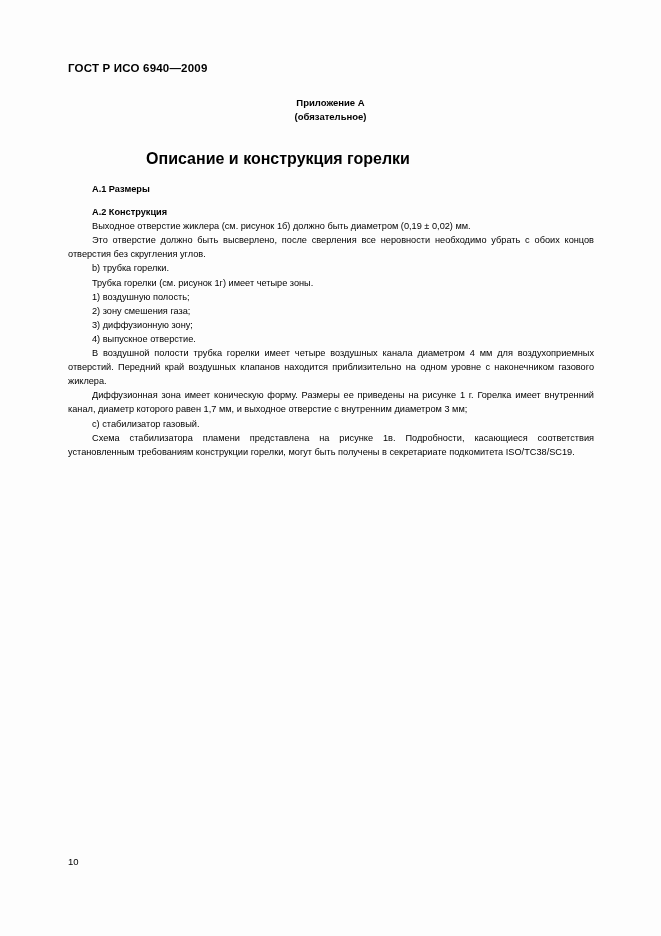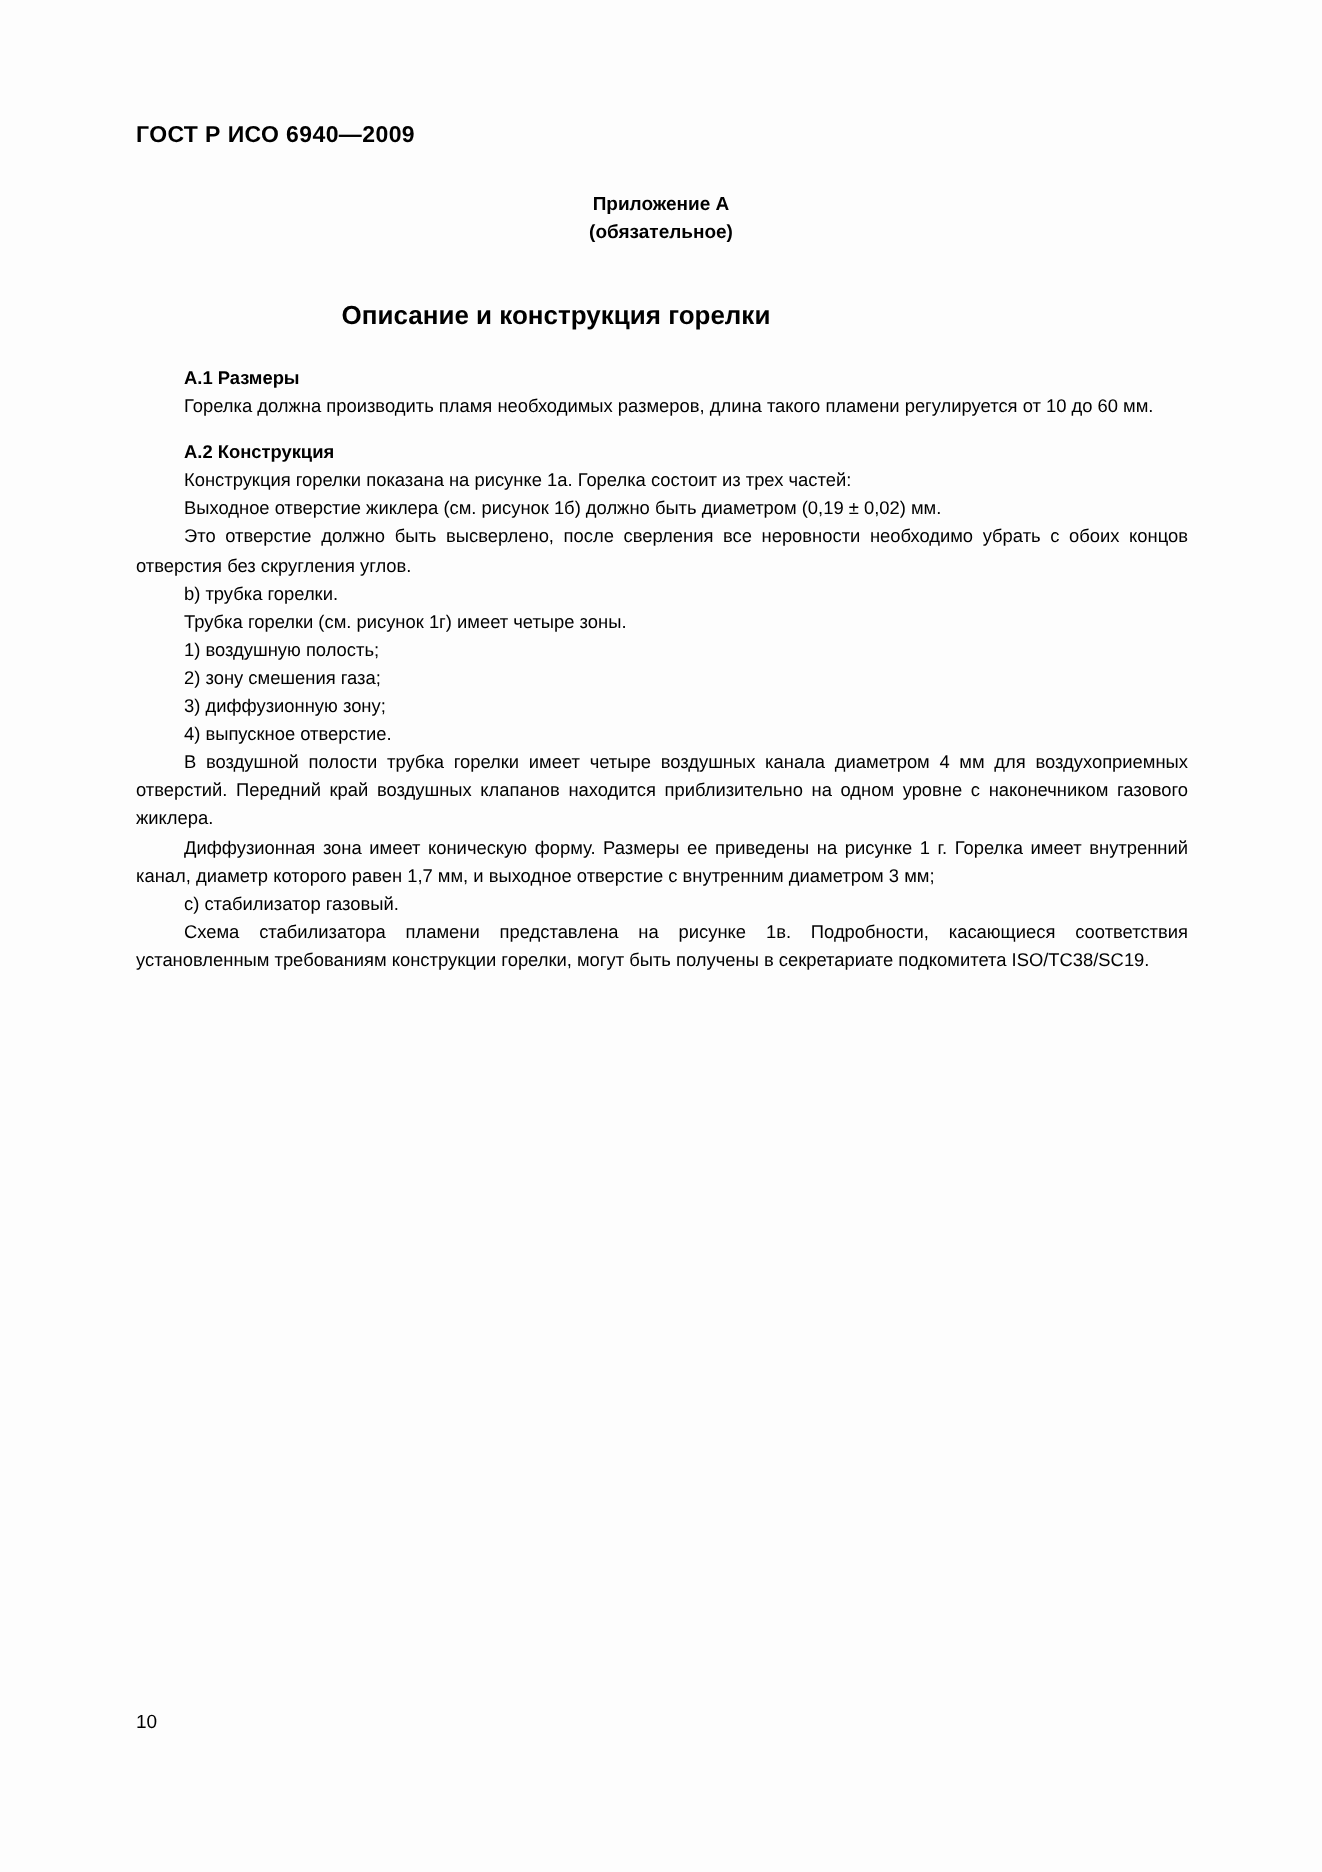"Описание и конструкция горелки" .doc-title { font-size: 13px -> 16px }
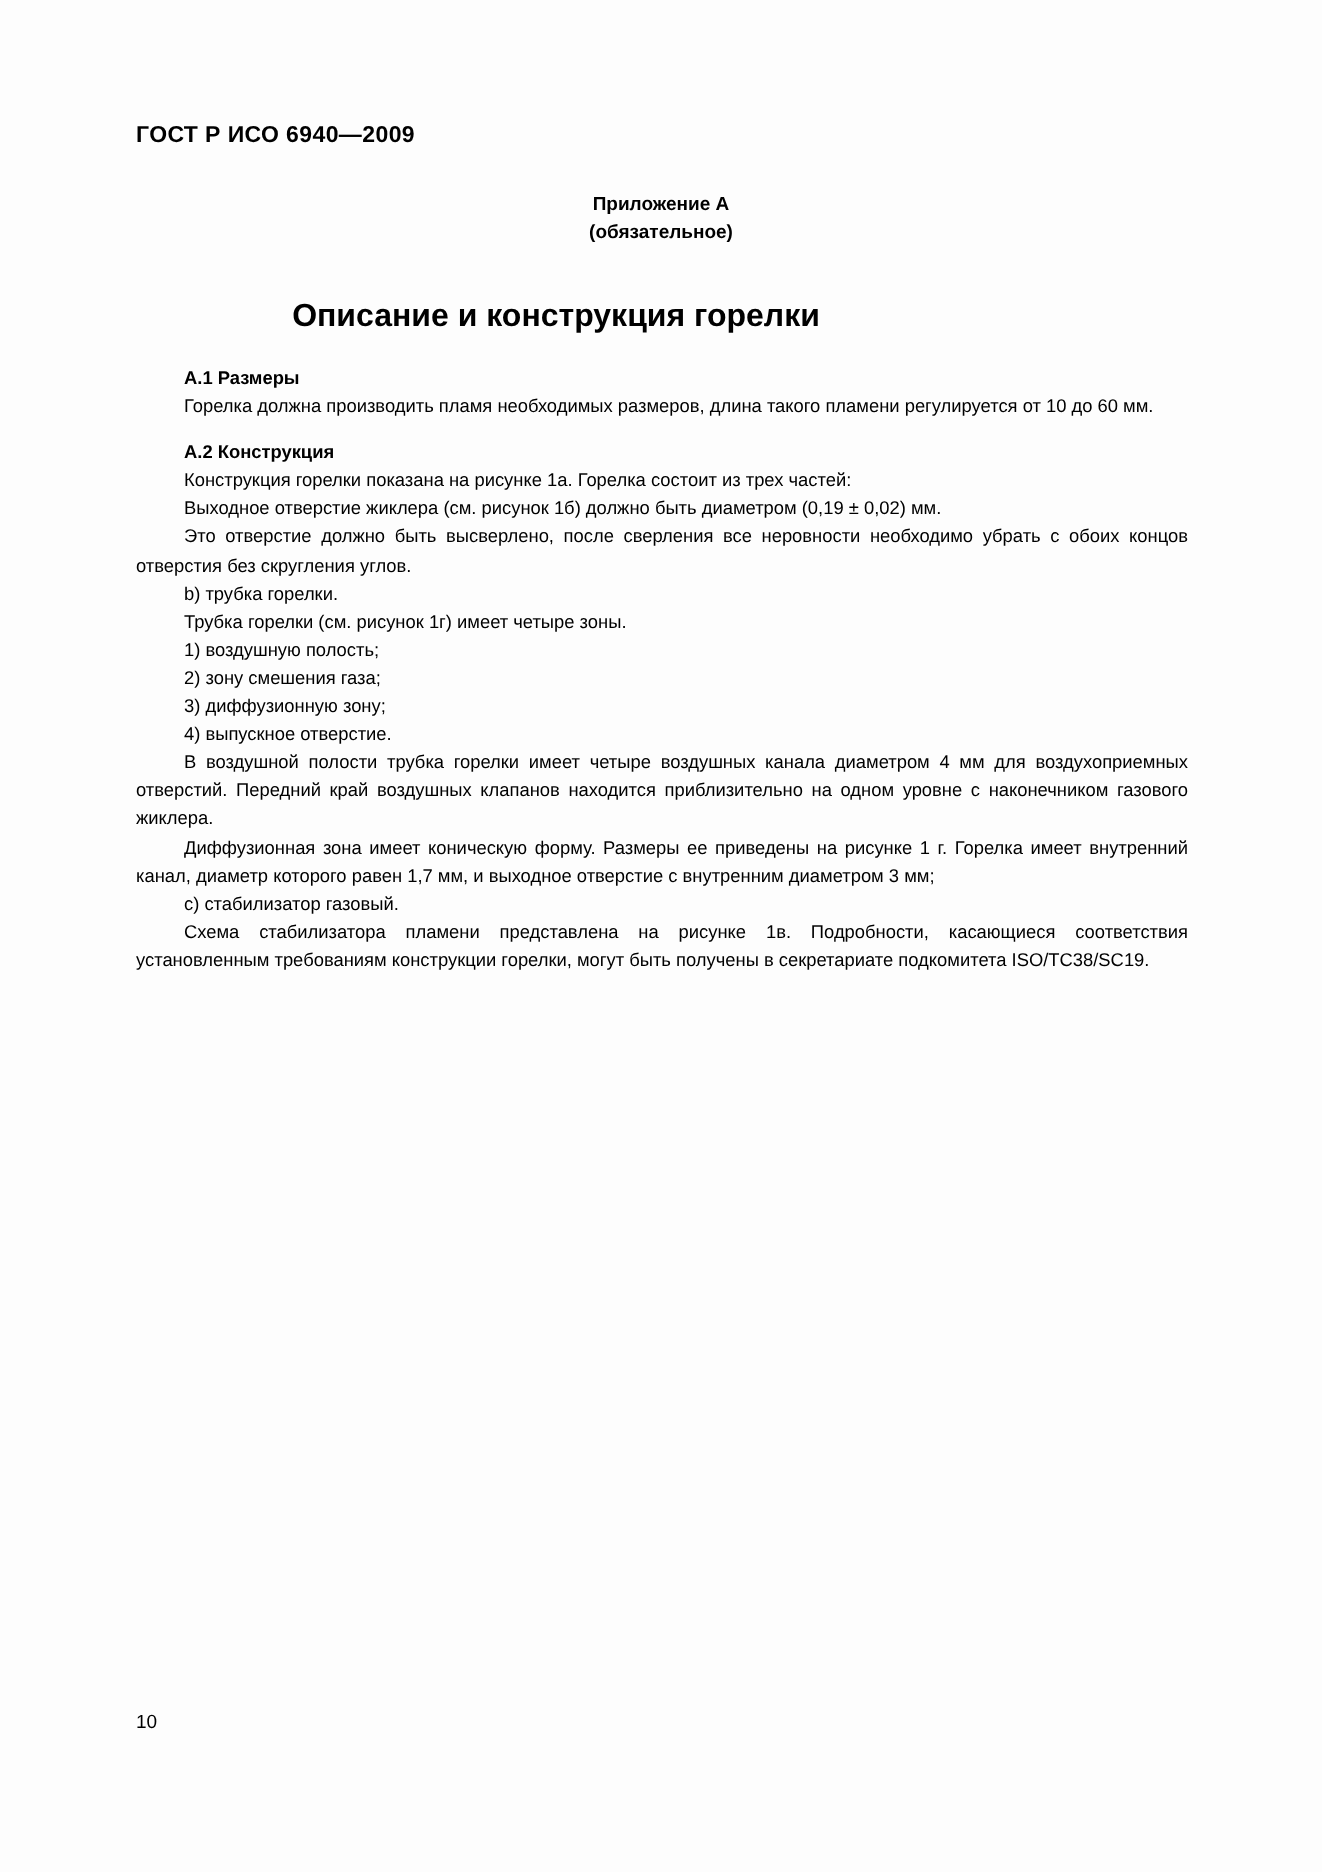"Горелка должна производить пламя" p.para { html: <p>Горелка должна производить пламя необходимых размеров, длина такого пламени регулируется от 10 до 60 мм.</p> -> none }
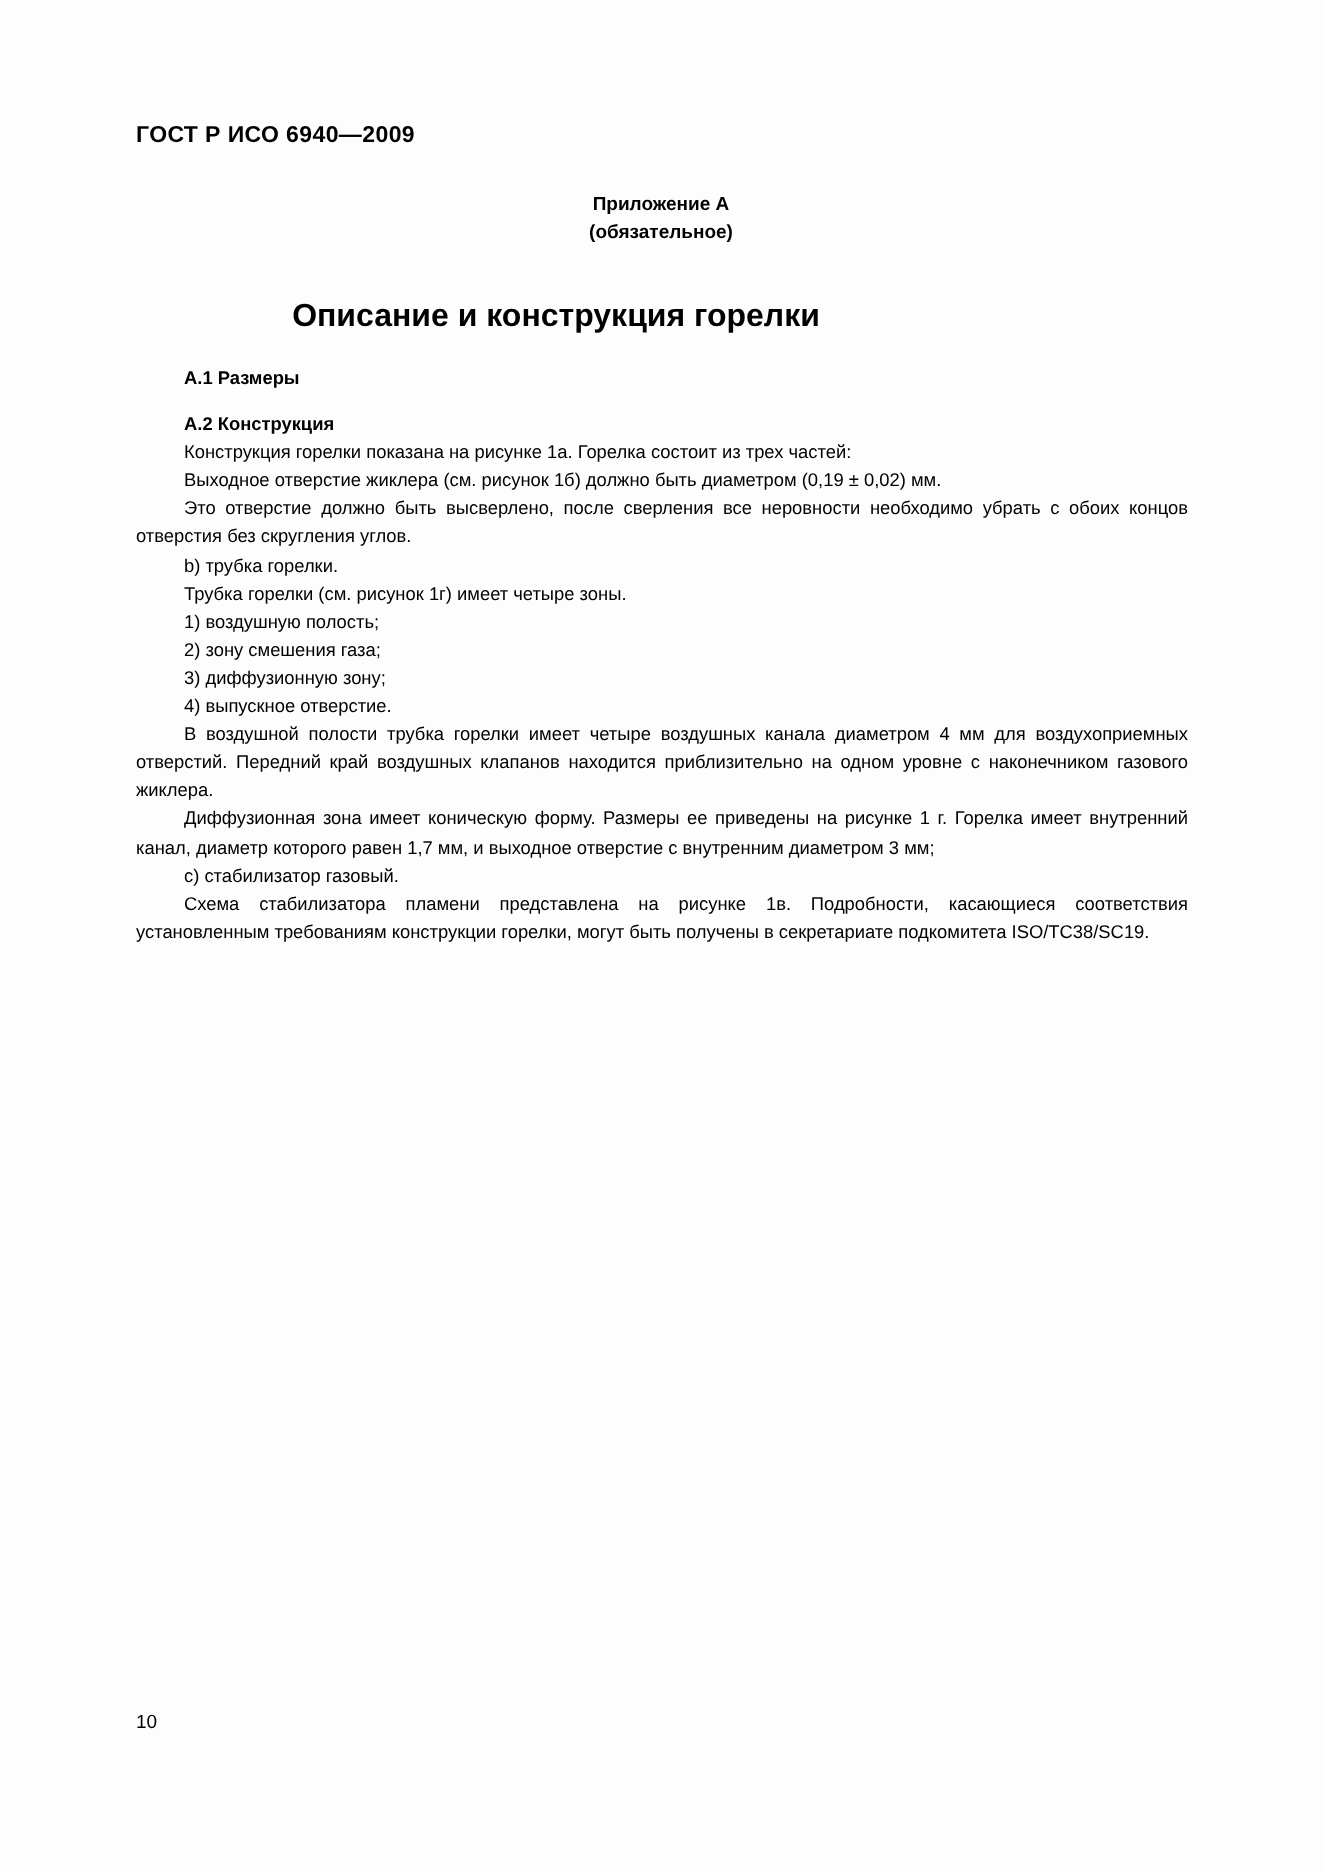"Конструкция горелки показана на рисунке" p.para { html: <p>Конструкция горелки показана на рисунке 1а. Горелка состоит из трех частей:</p> -> none }
